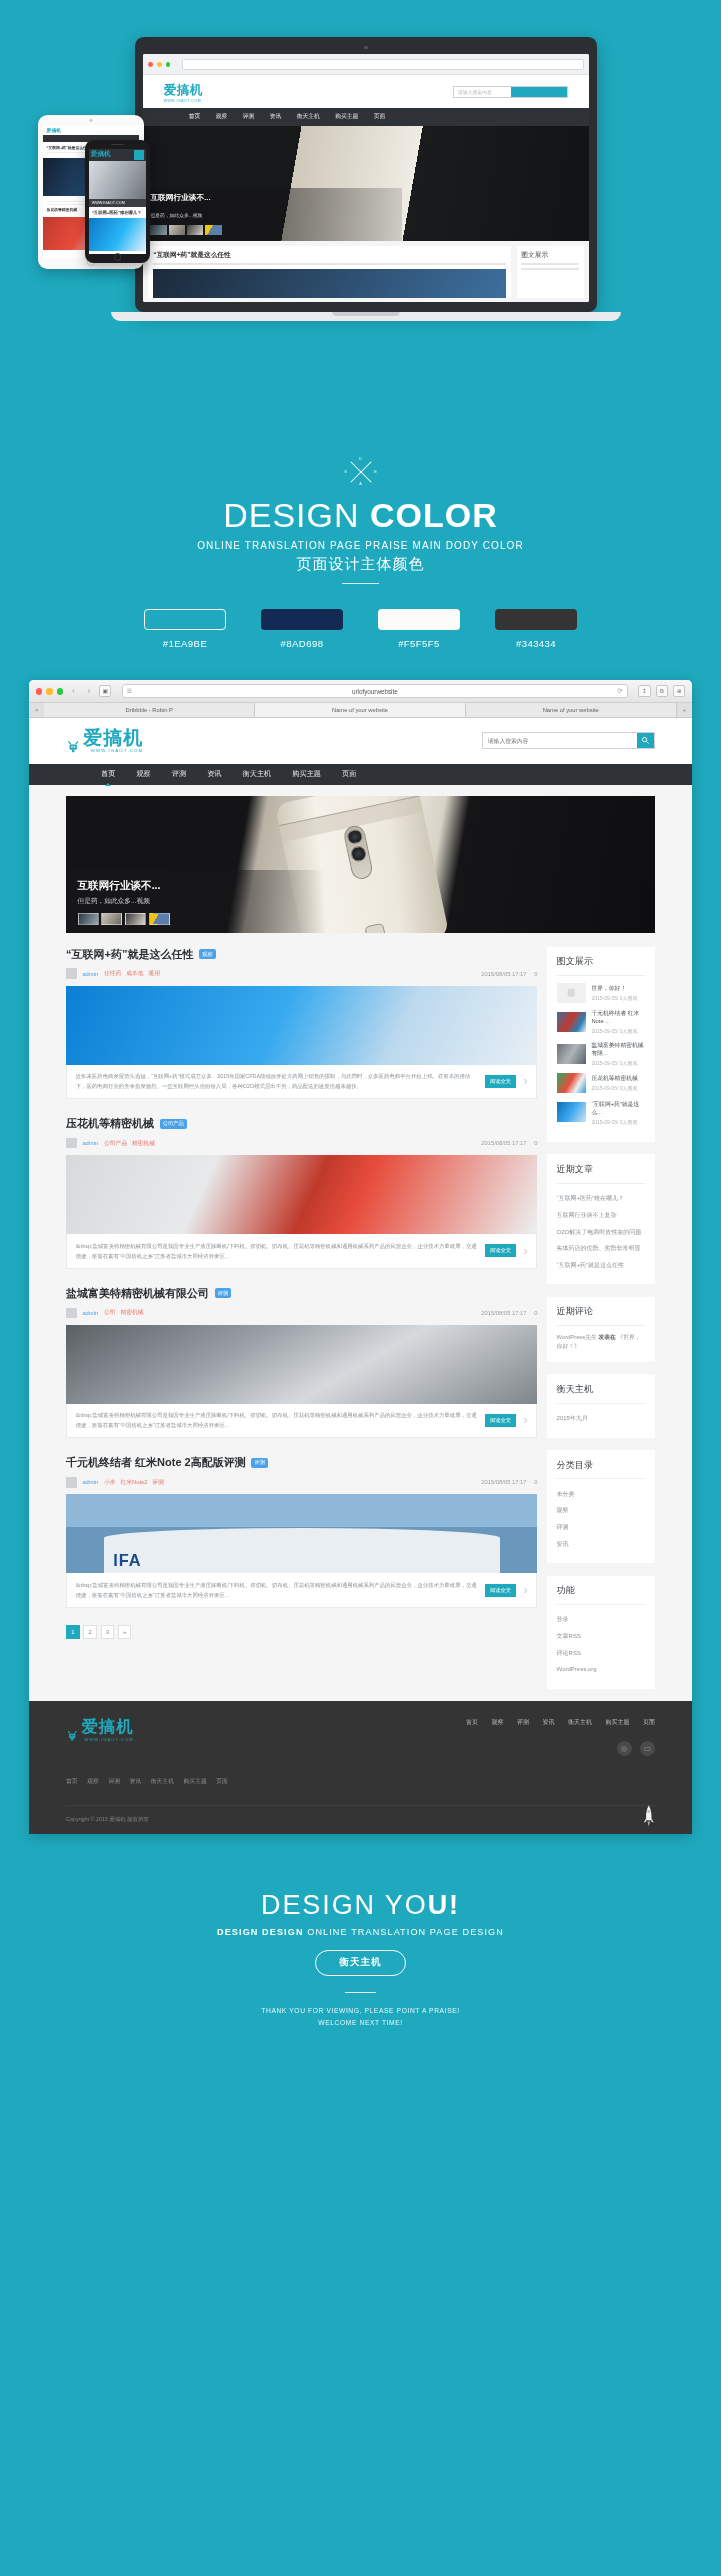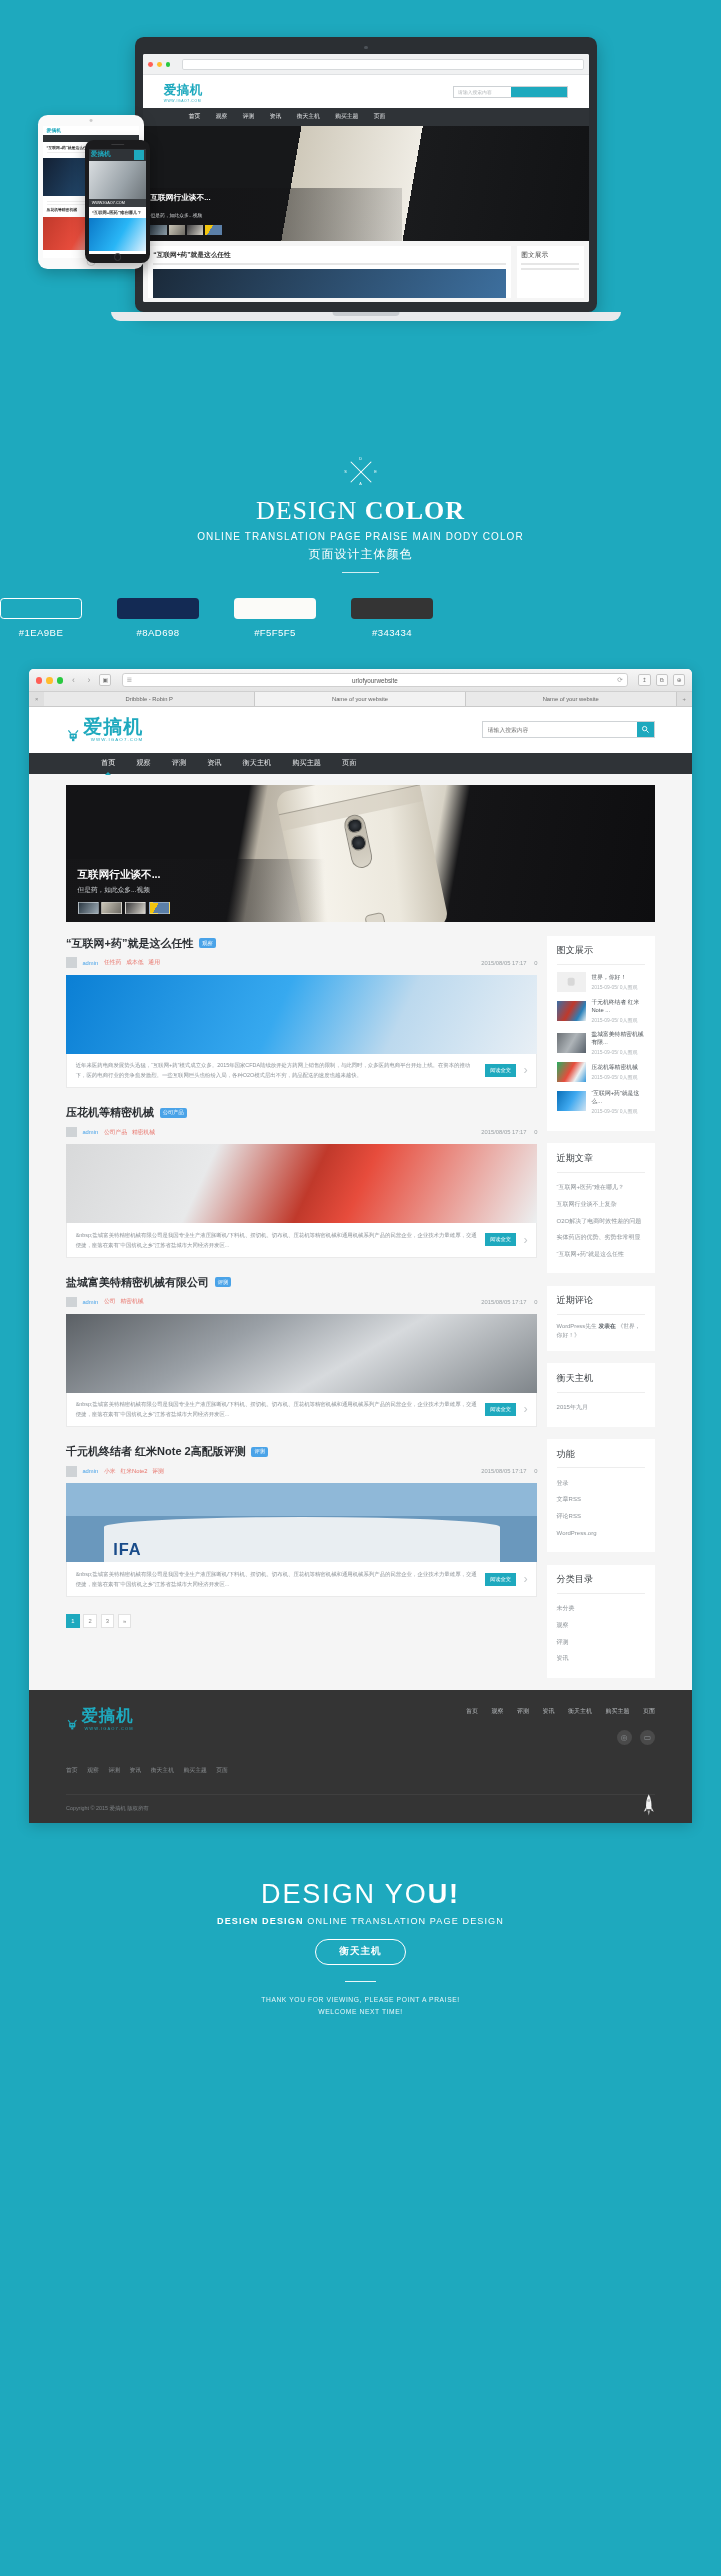"DESIGN COLOR" .ttl-main { font-family: Liberation Serif, serif -> none; font-size: 26px -> 34px }
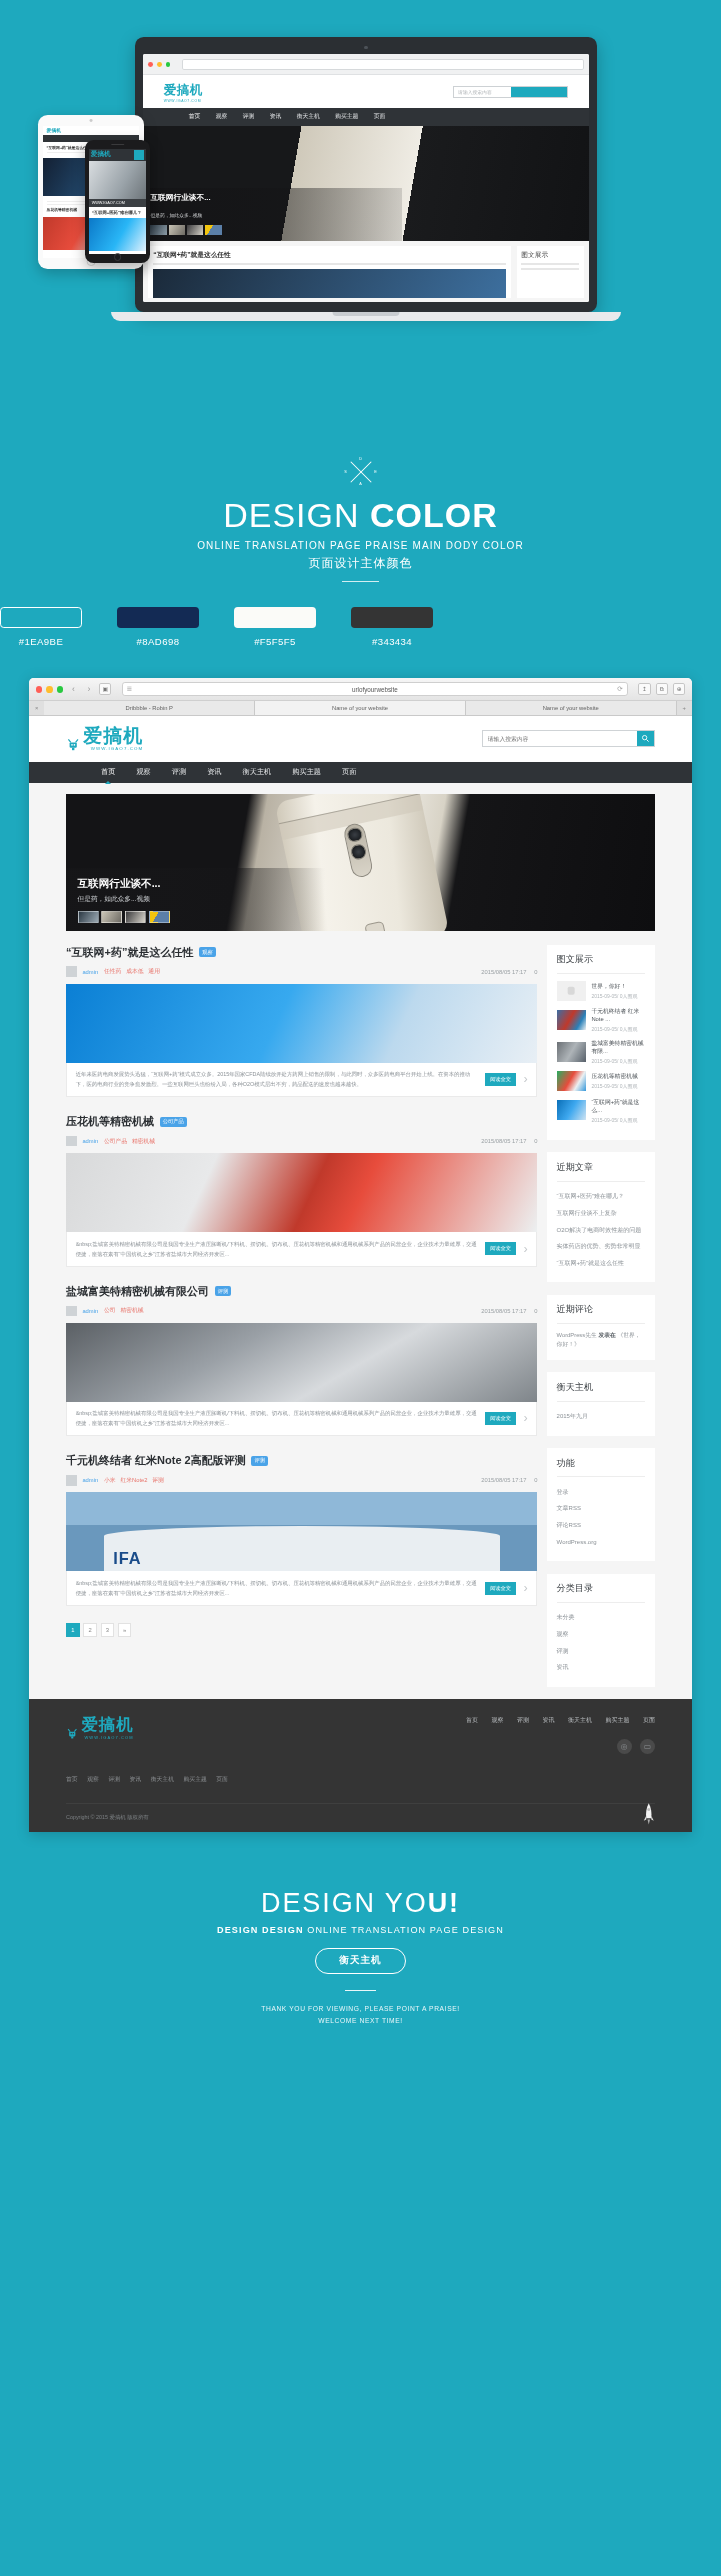"页面设计主体颜色" .ttl-cn { font-size: 12px -> 15px }
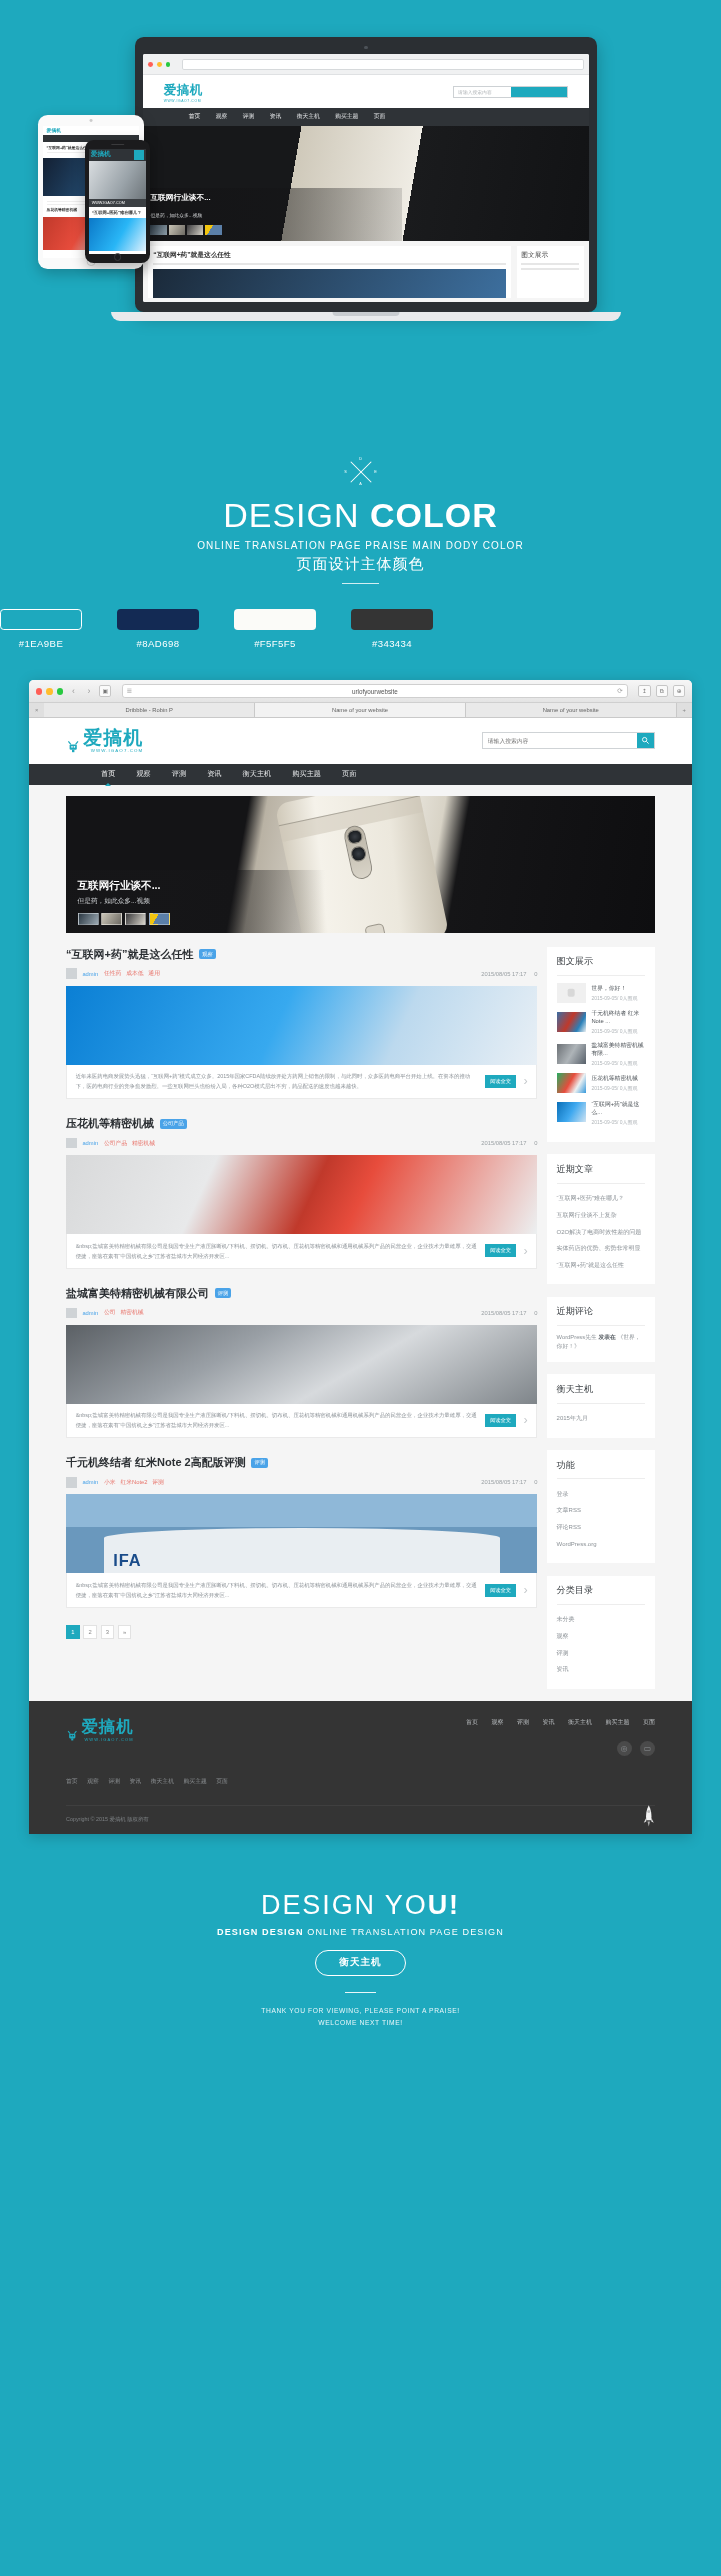"#1EA9BE" .swatches { justify-content: none -> center }
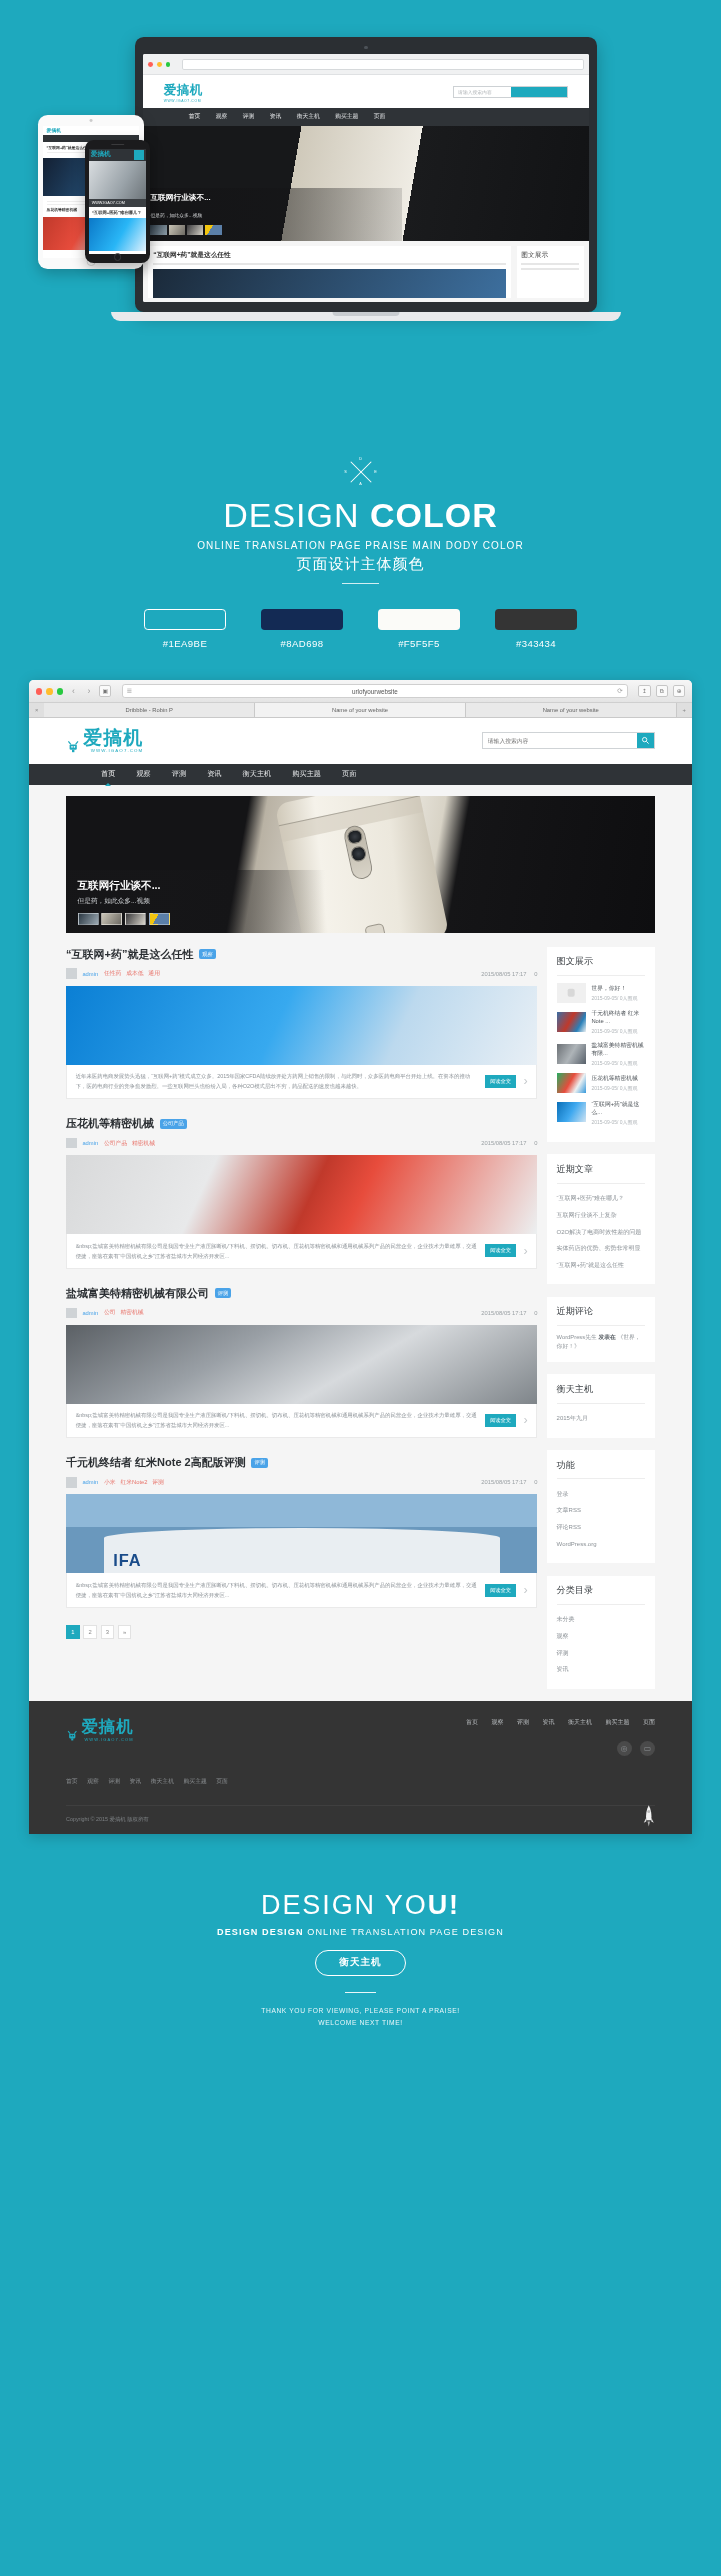"功能" div.widget { order: before "分类目录" -> after "分类目录" }
